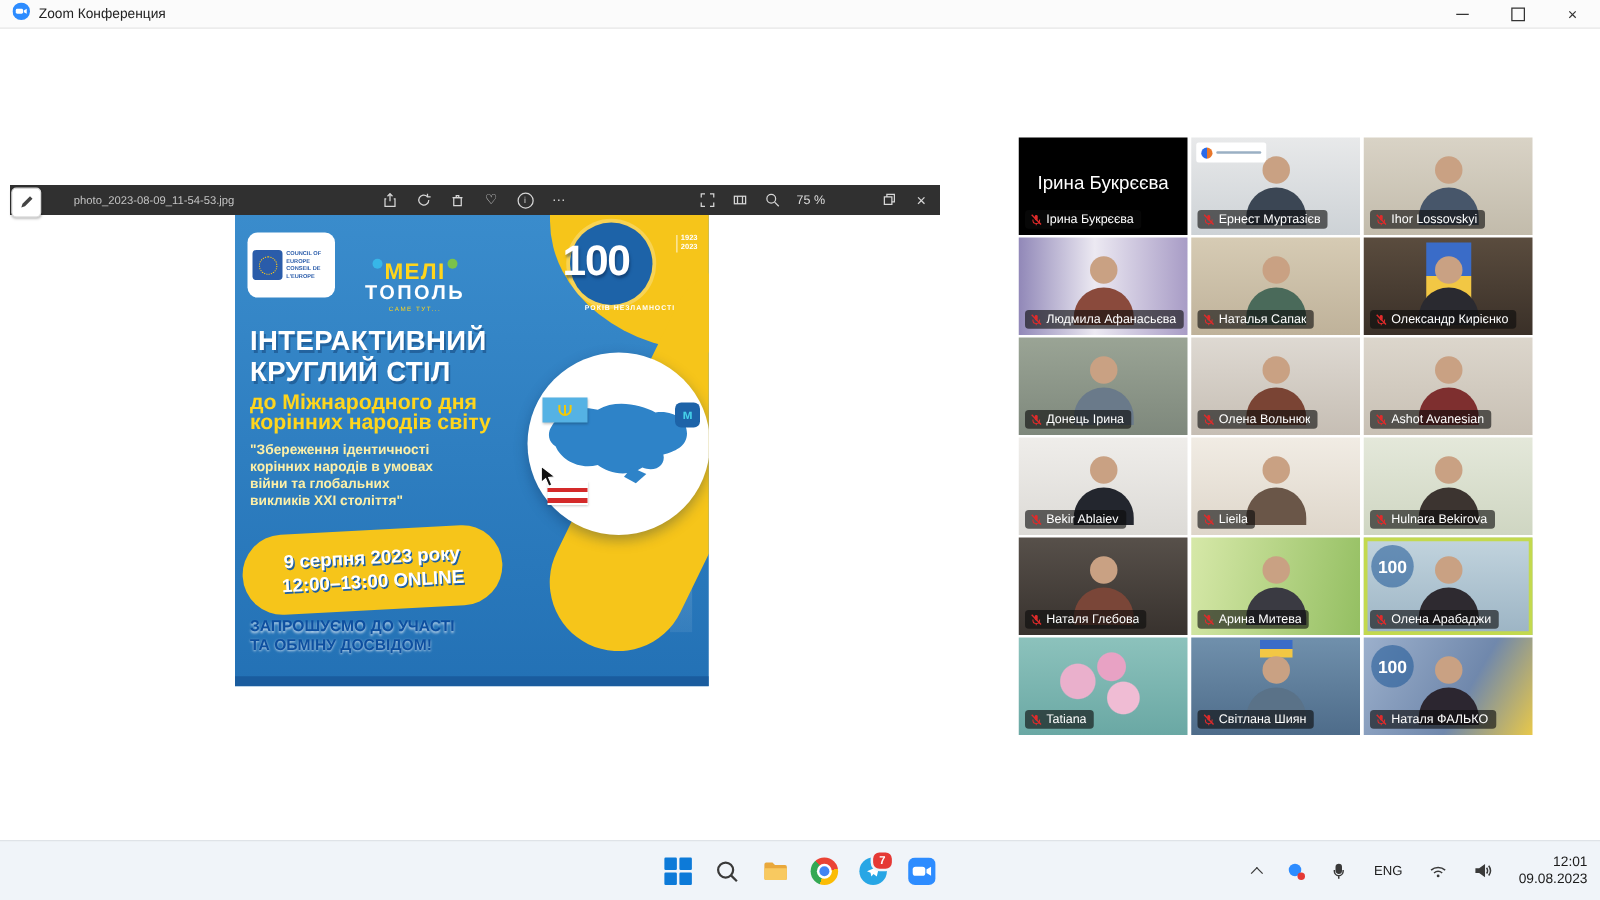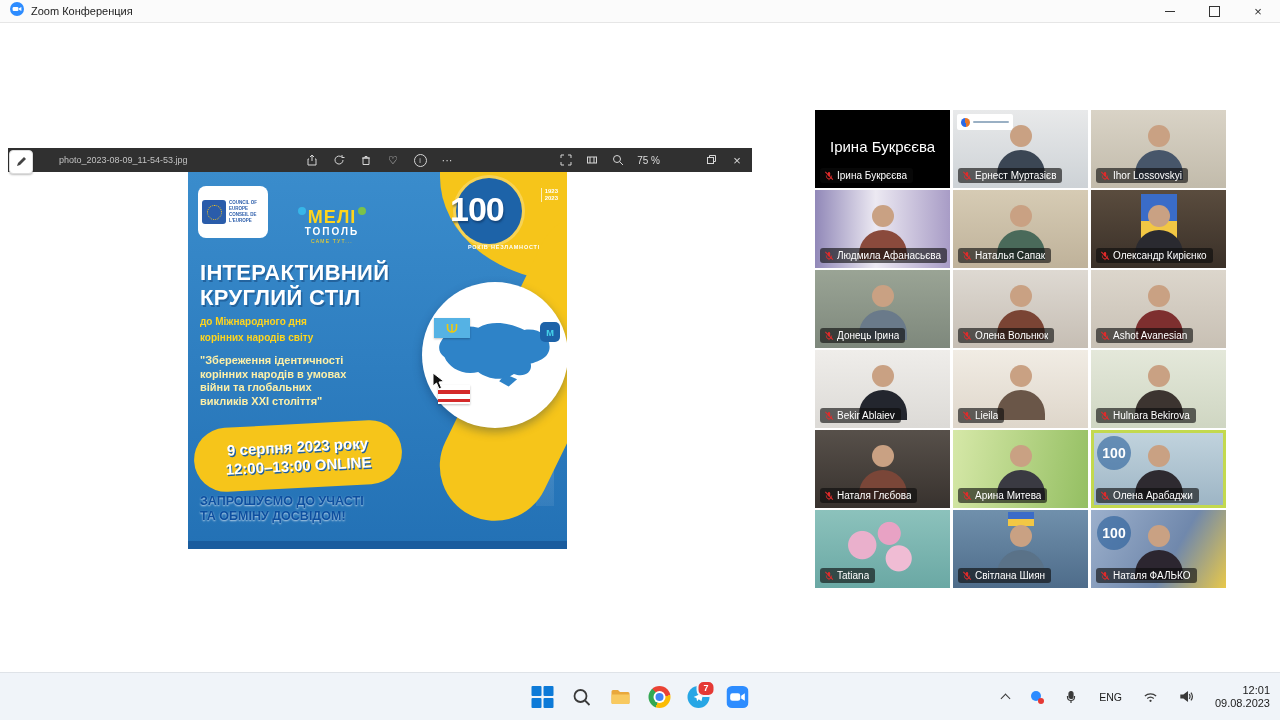"ТОПОЛЬ" .city-bottom { font-size: 10px -> 16px }
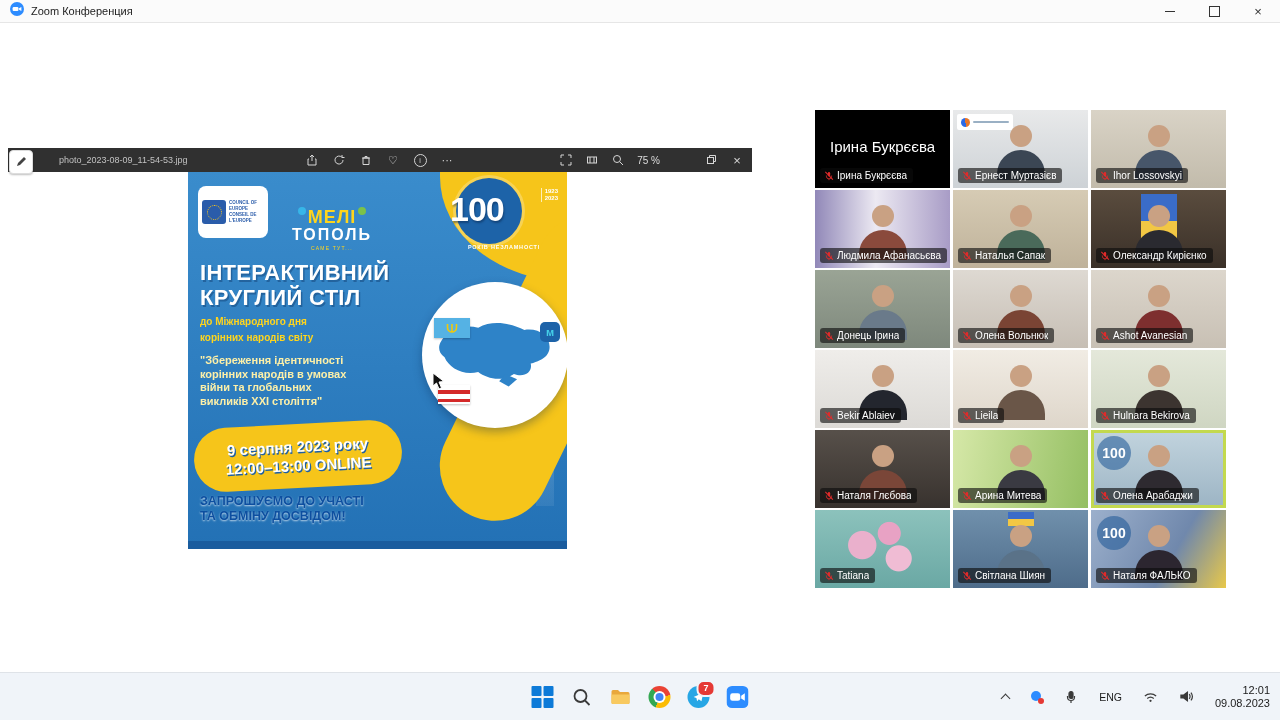"до Міжнародного дня" .psub { font-size: 10px -> 17px }
